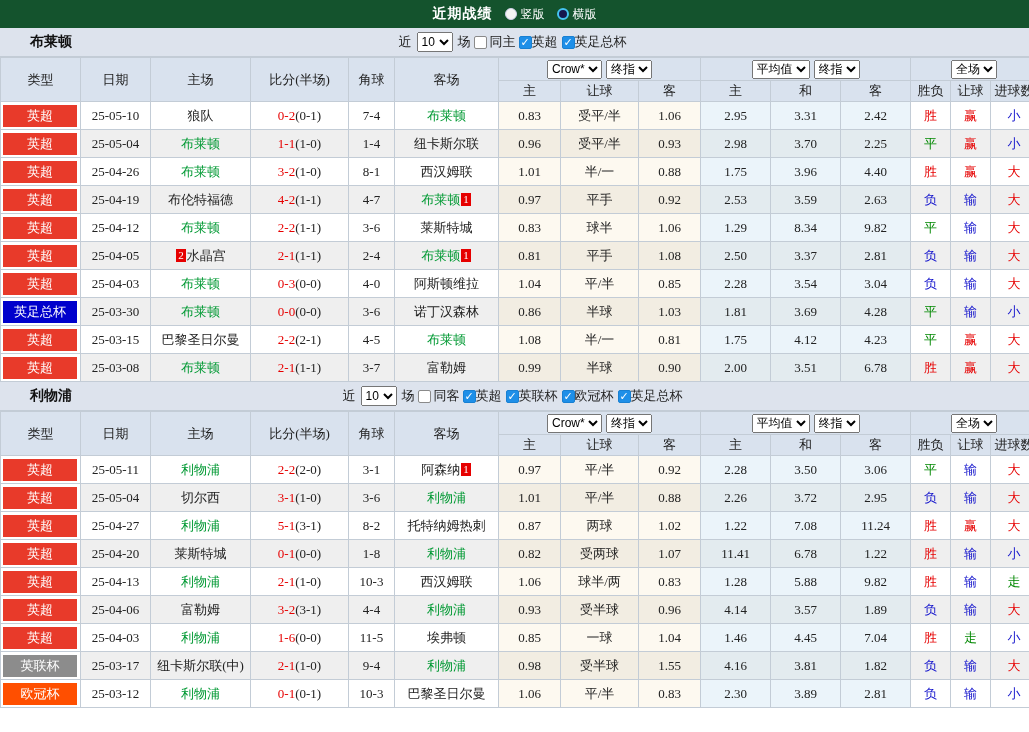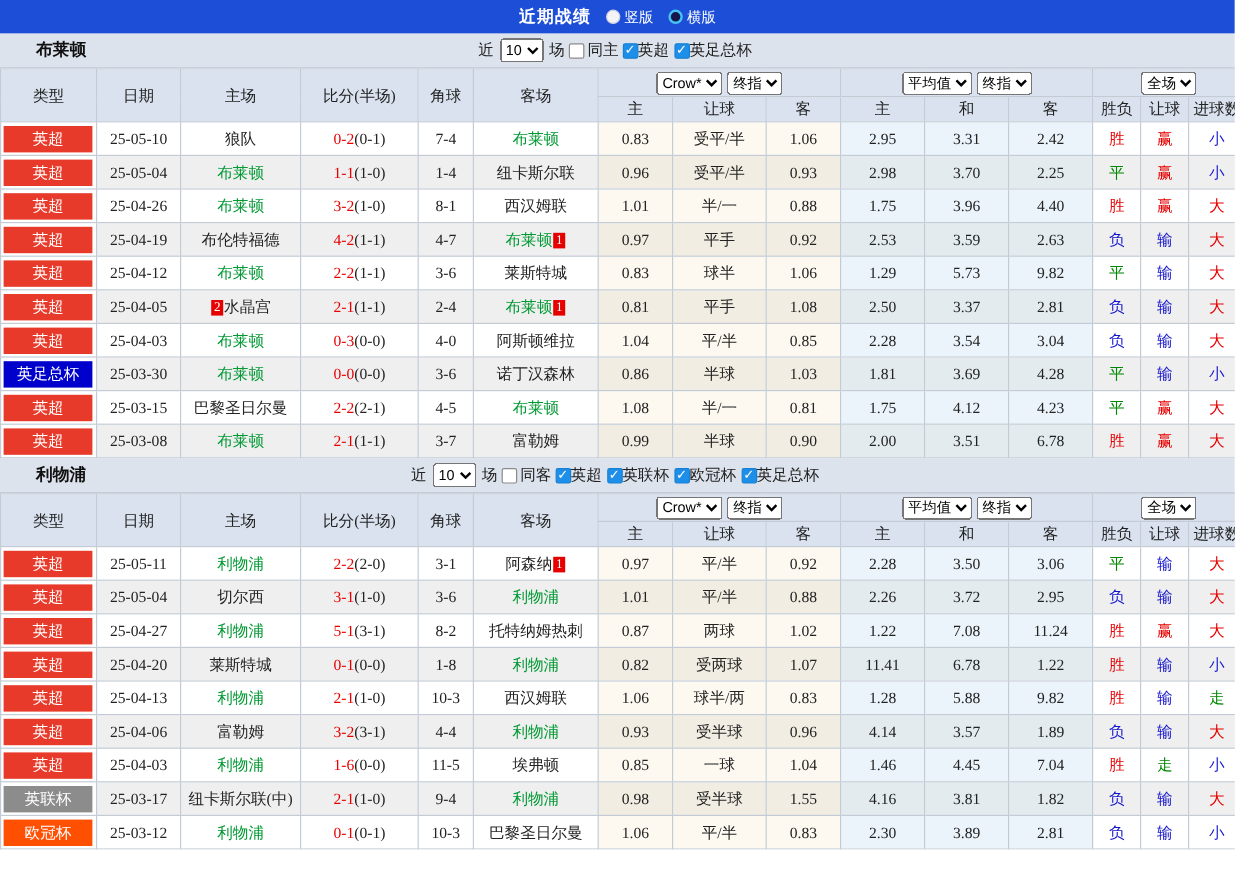"近期战绩" .title-bar { background: #1d4ed8 -> #14532d }
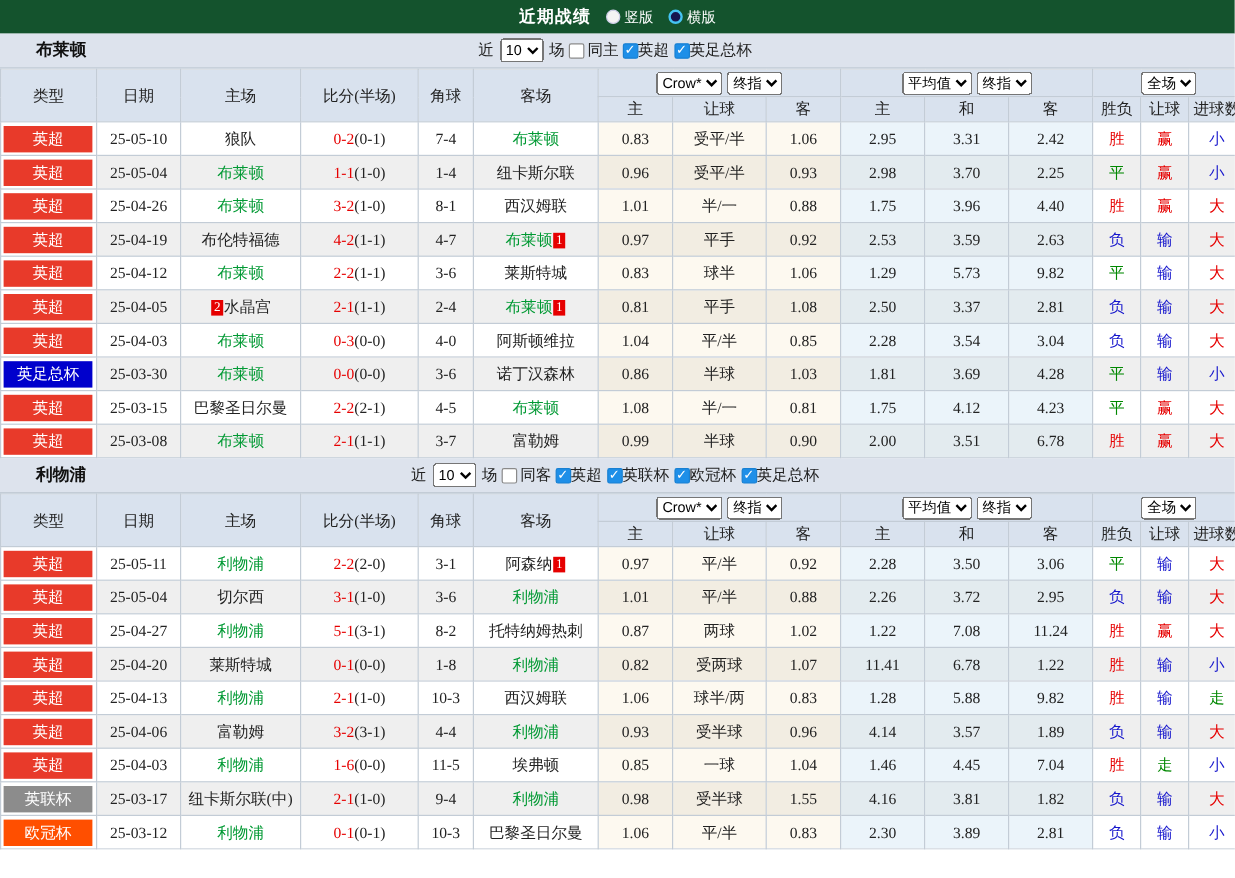"5.73" td.avgc { text: 5.73 -> 8.34 }
